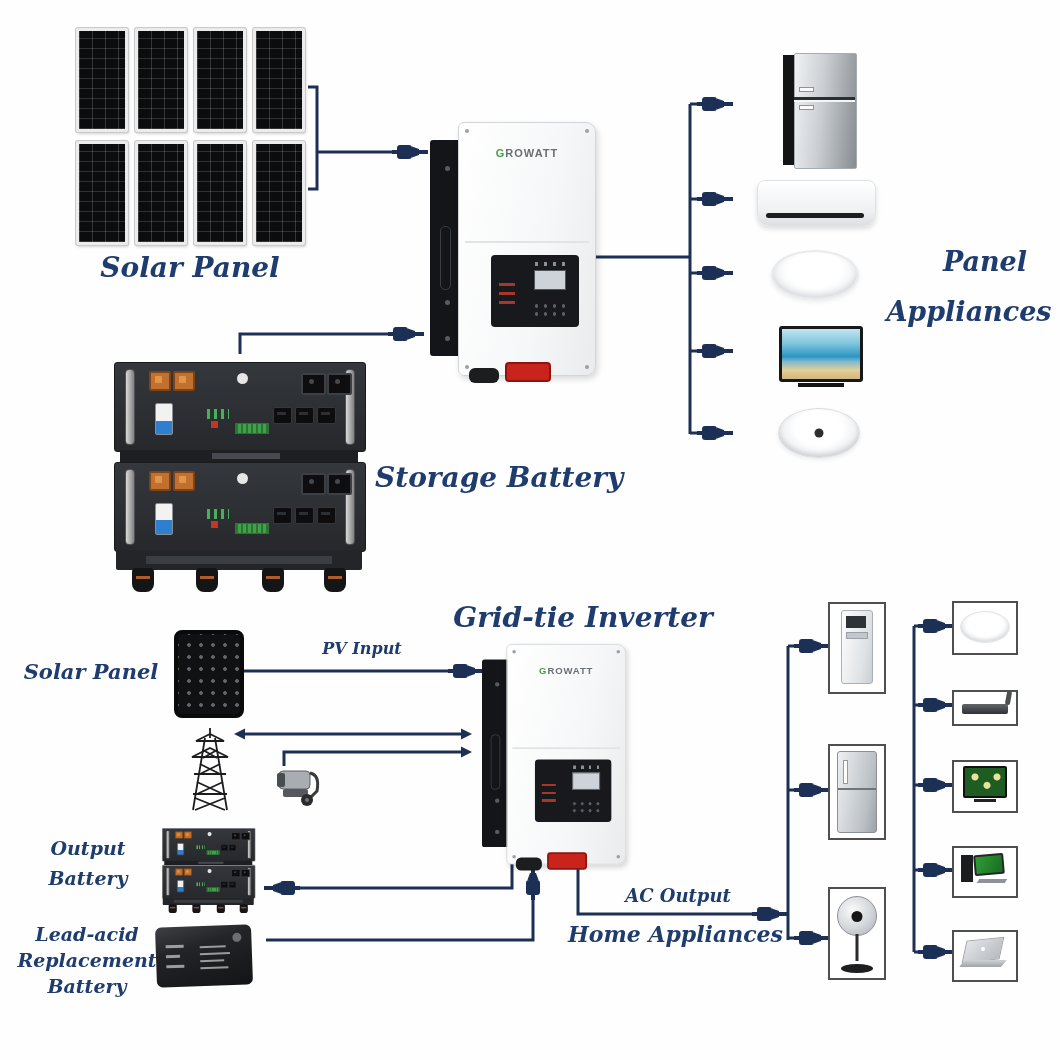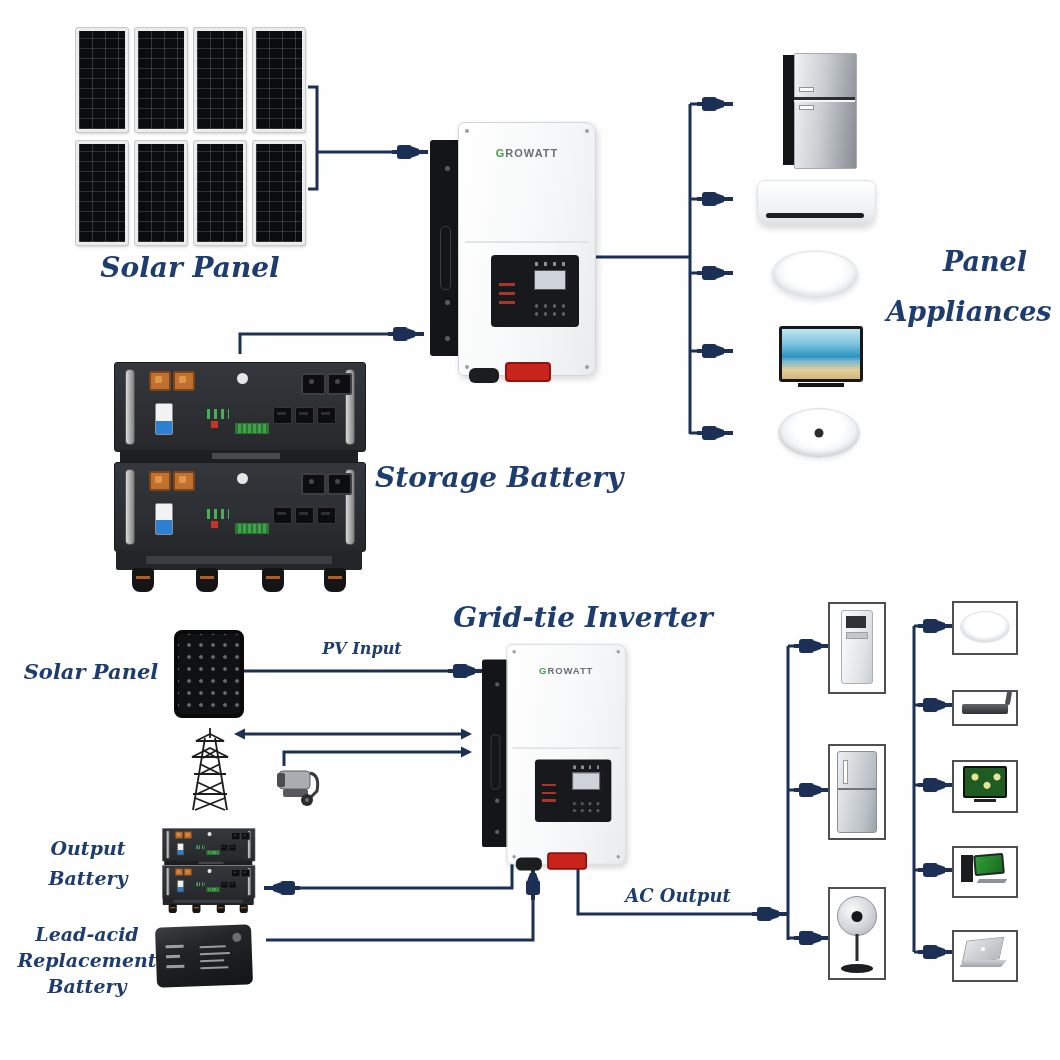"Home Appliances" div.lbl { html: none -> <div>Home Appliances</div> }
